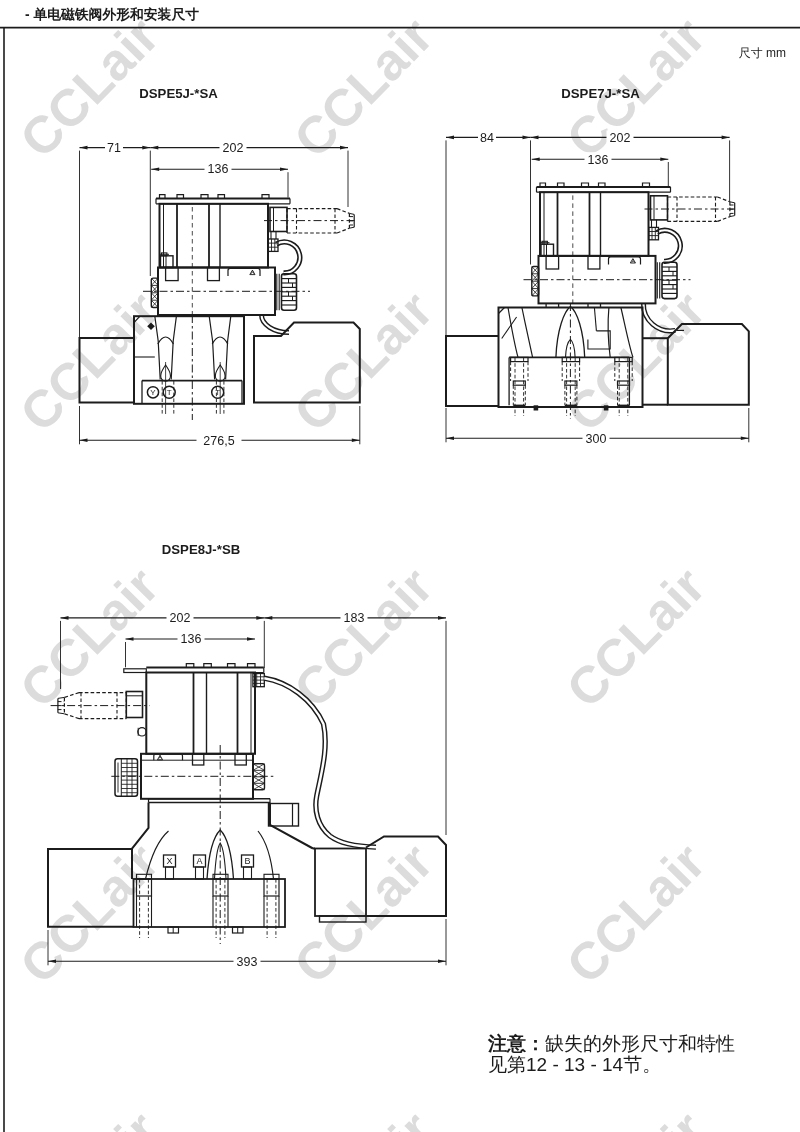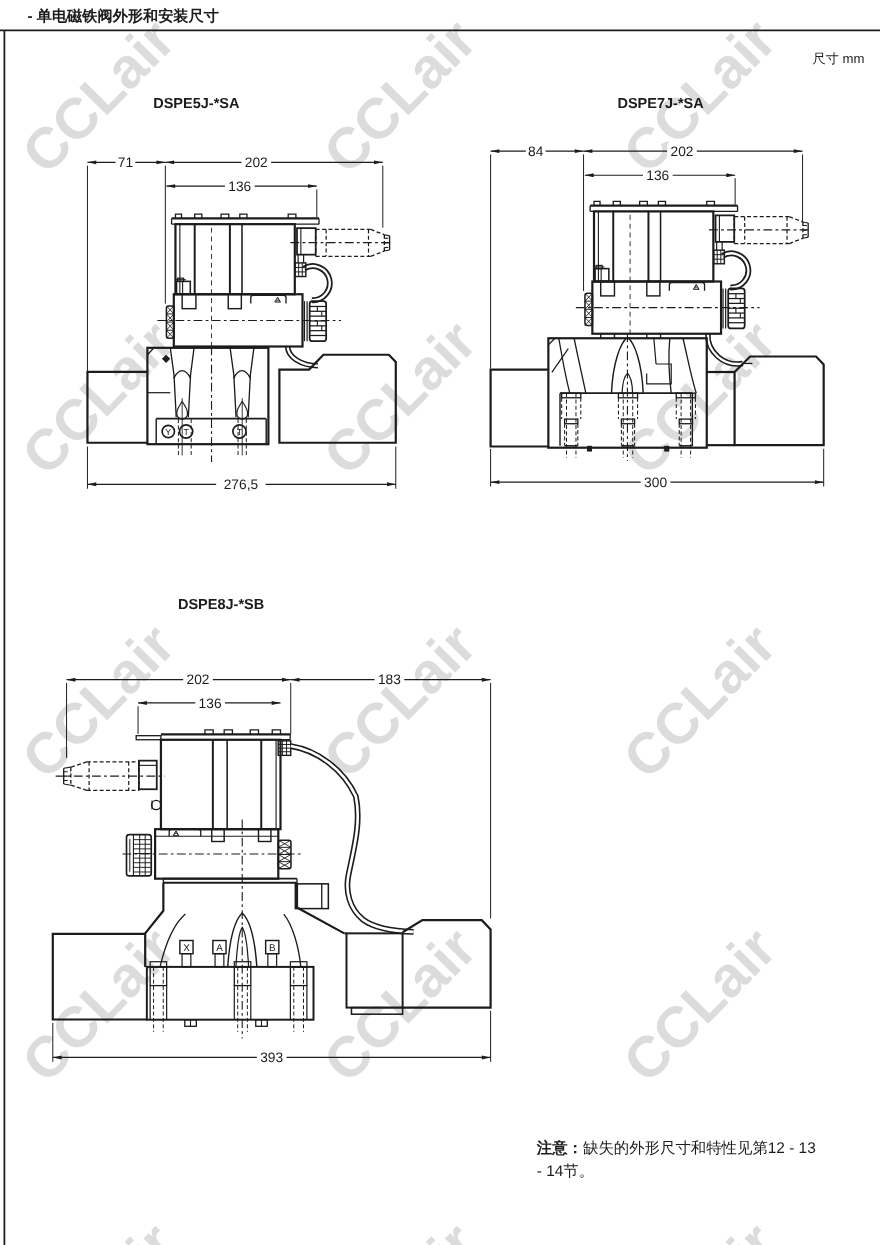"注意：缺失的外形尺寸和特性见第12 - 13 - 14节。" .note { font-size: 14px -> 19px }
